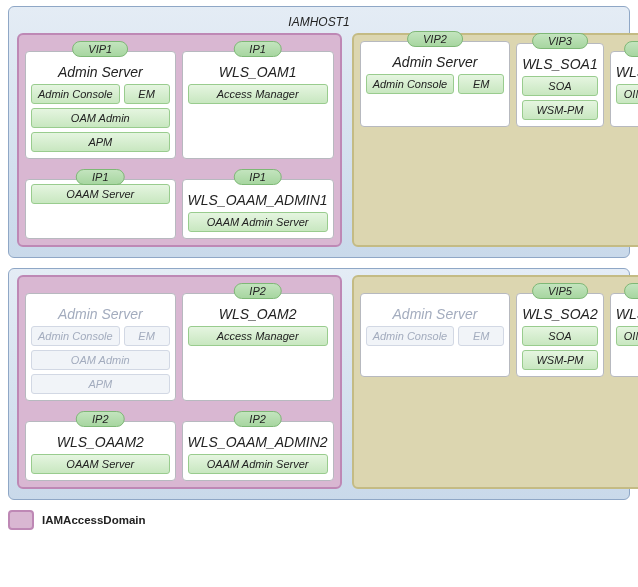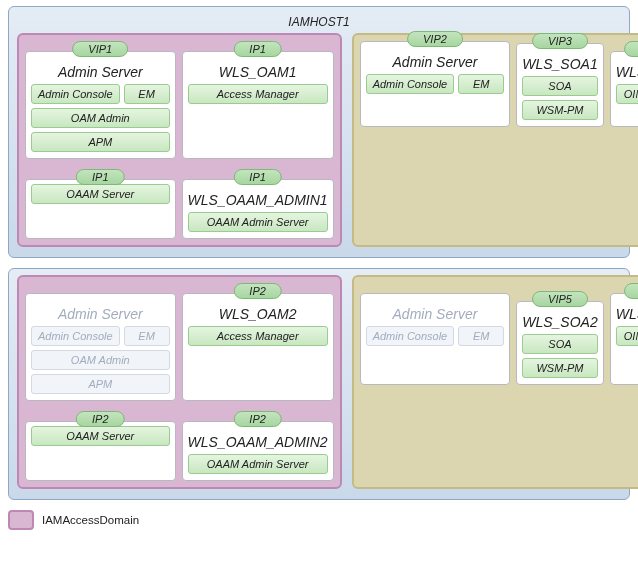"VIP5" div.server-box { margin-top: 18px -> 10px }
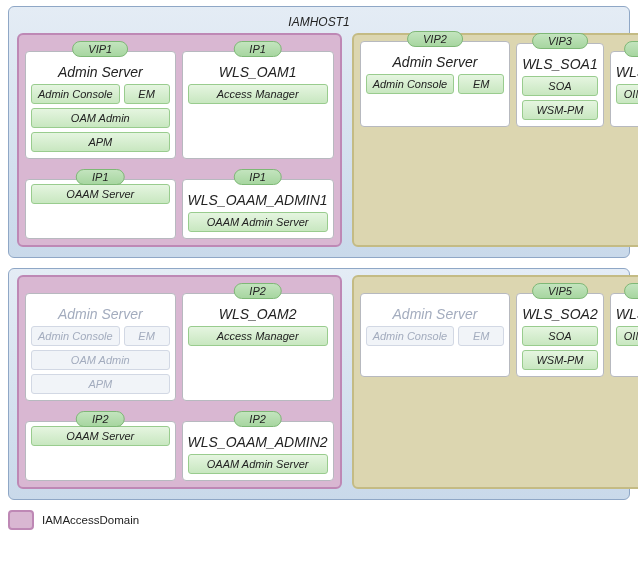"WLS_OAAM2" div.server-title { html: none -> <div>WLS_OAAM2</div> }
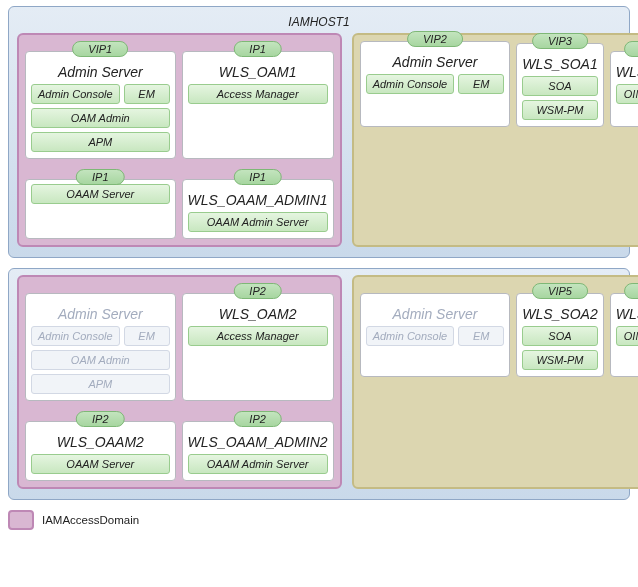"IAMAccessDomain" .legend-item { font-weight: none -> bold }
